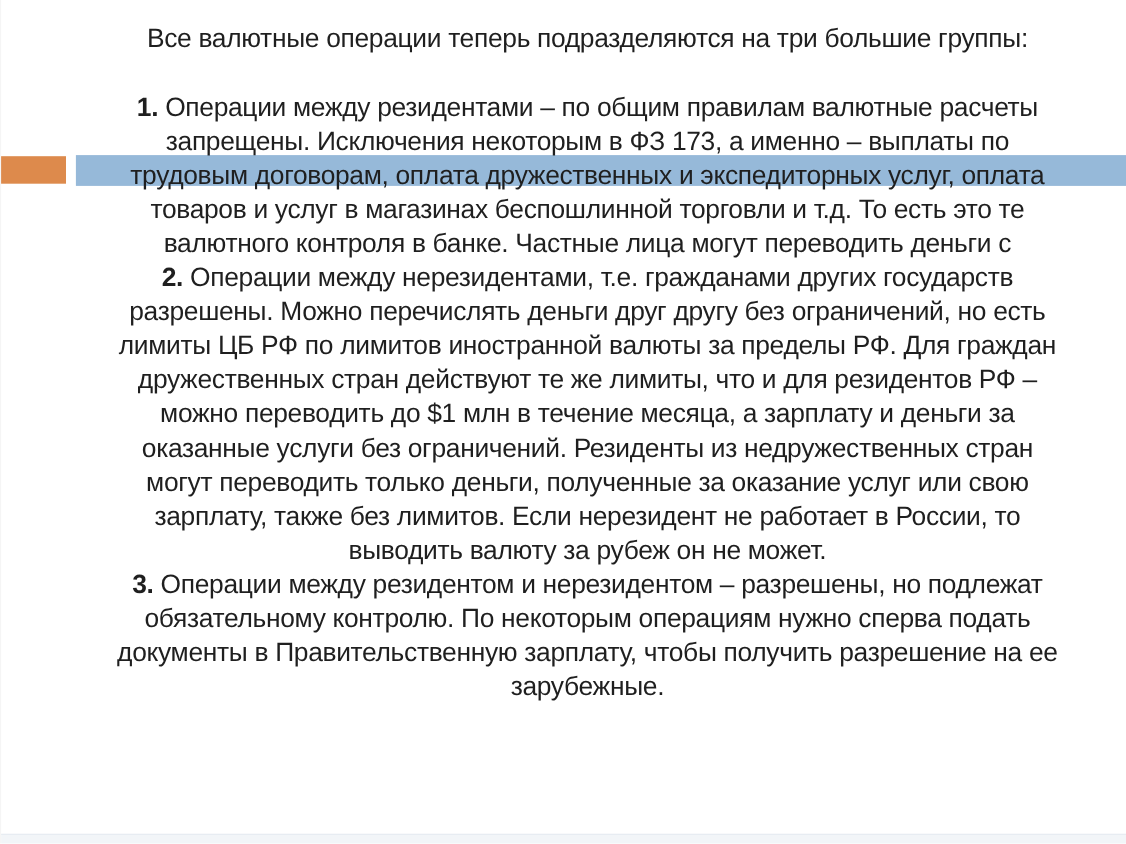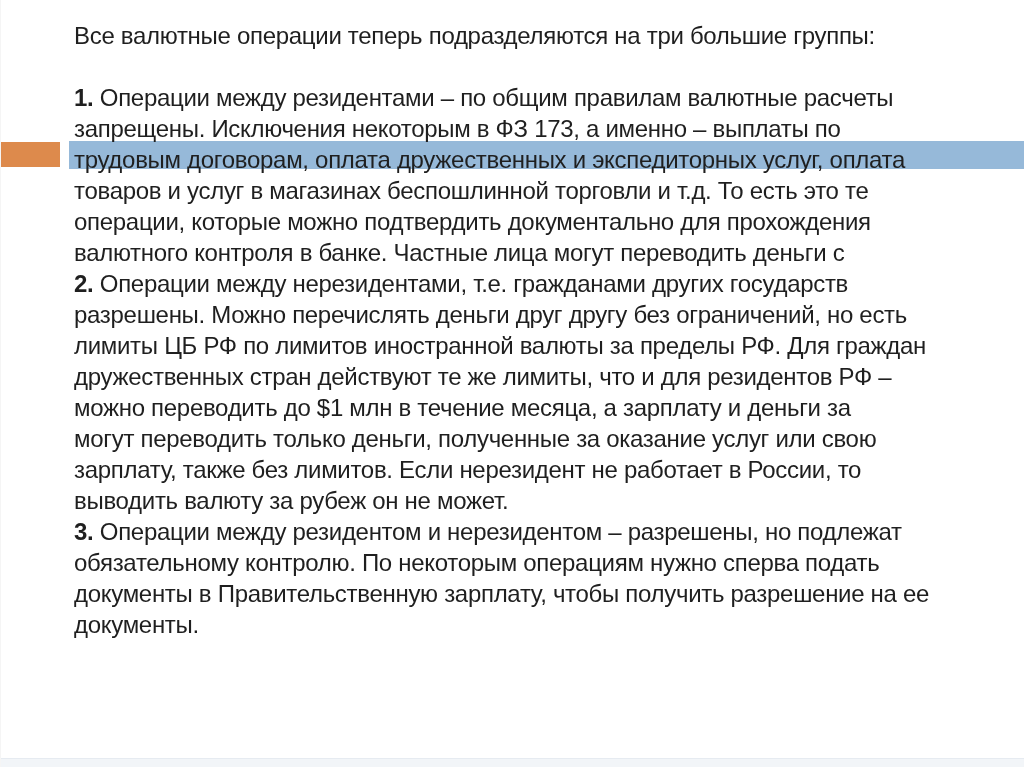"Все валютные операции теперь" .line { text-align: none -> center }
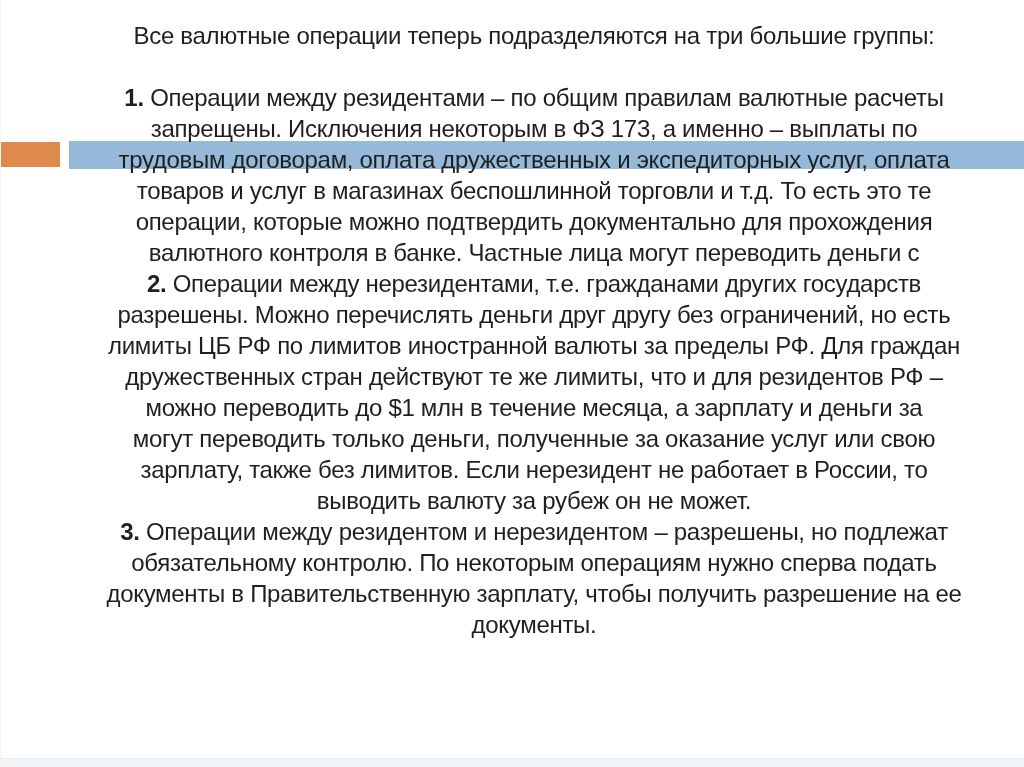"операции, которые можно подтвердить" div.line { html: <div>операции, которые можно подтвердить документально для прохождения</div> -> none }
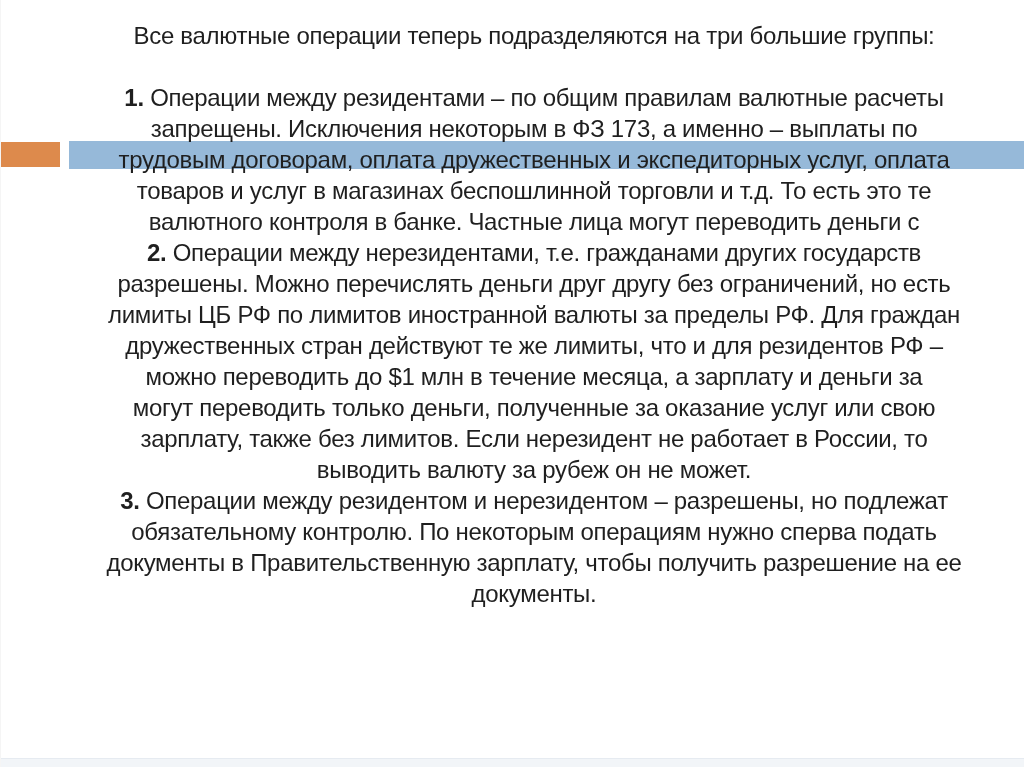"оказанные услуги без ограничений." div.line { html: none -> <div>оказанные услуги без ограничений. Резиденты из недружественных стран</div> }
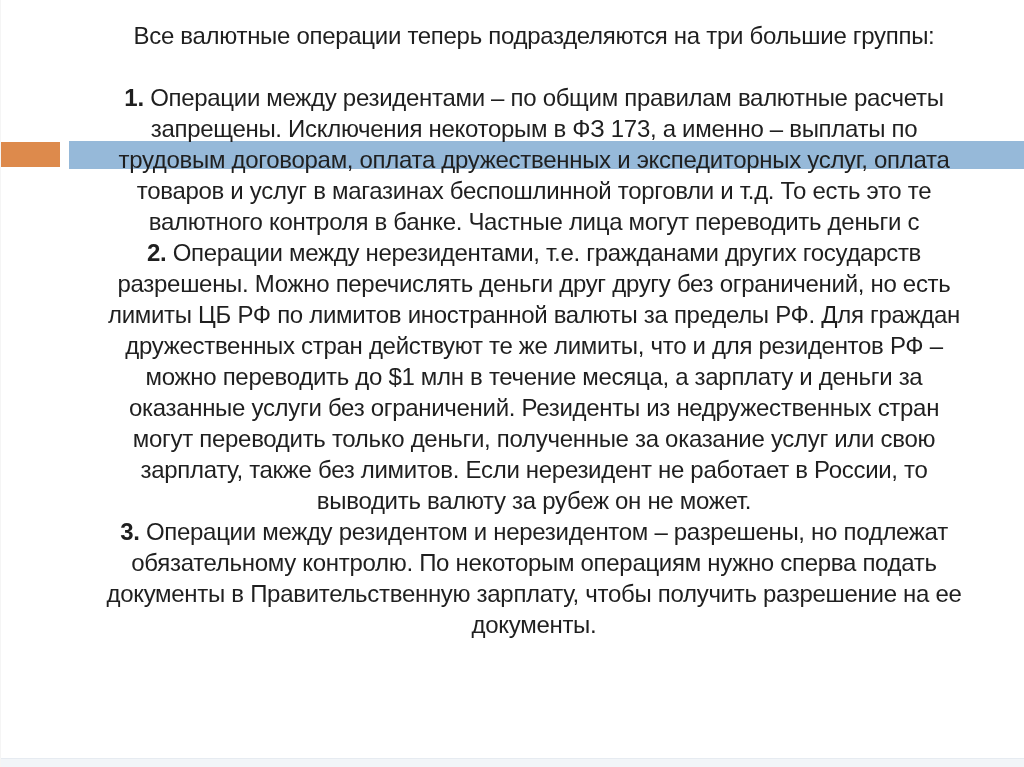"документы." div.line { text: документы -> зарубежные }
